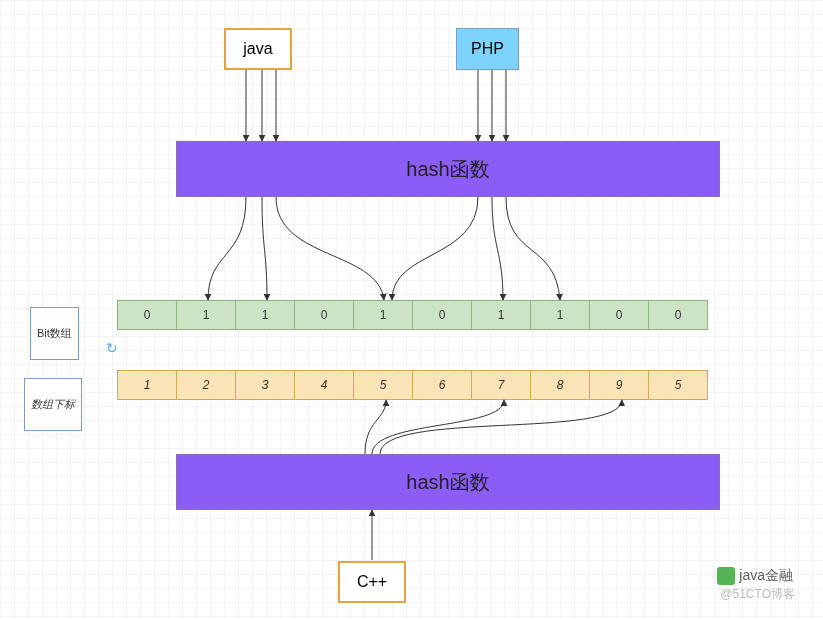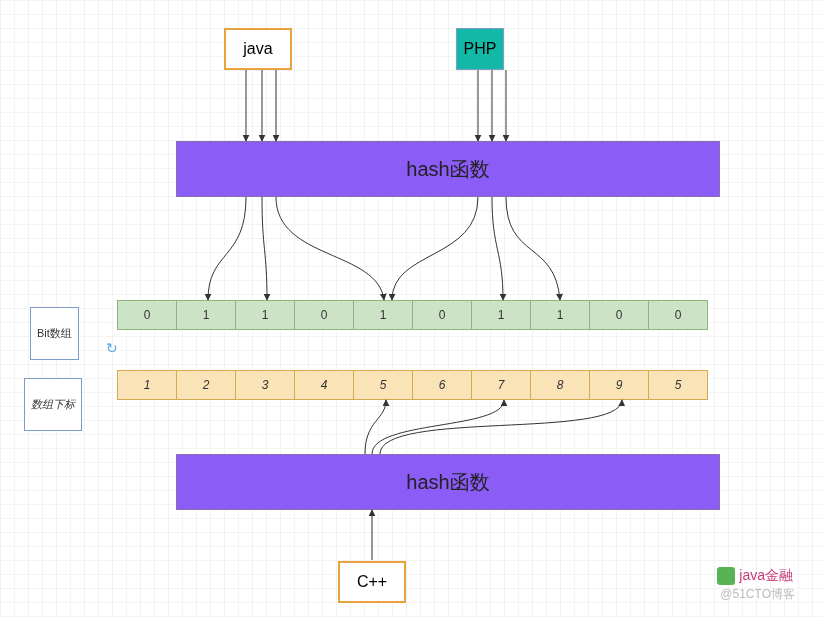"PHP" .php { background: #14b8a6 -> #7dd3fc; width: 48px -> 63px }
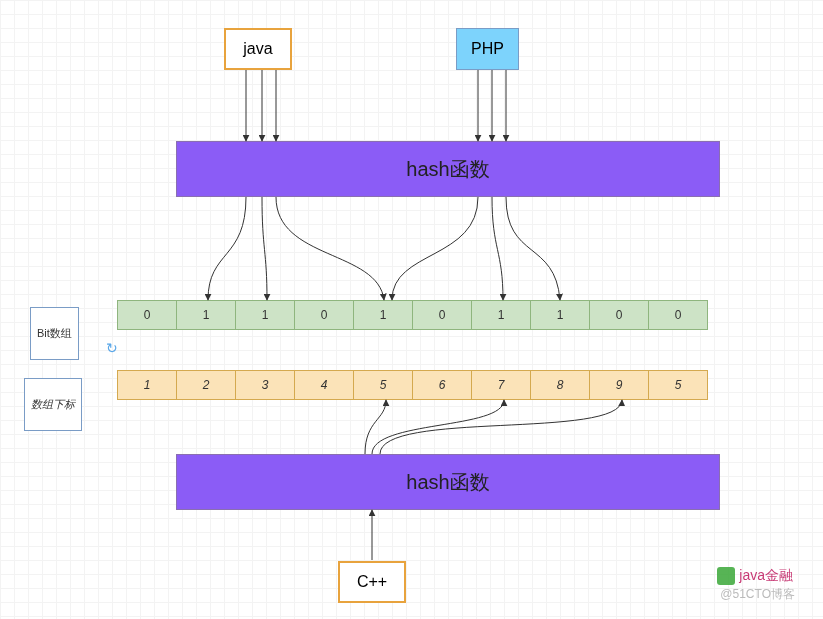"java金融" .watermark1 { color: #be185d -> #404040 }
